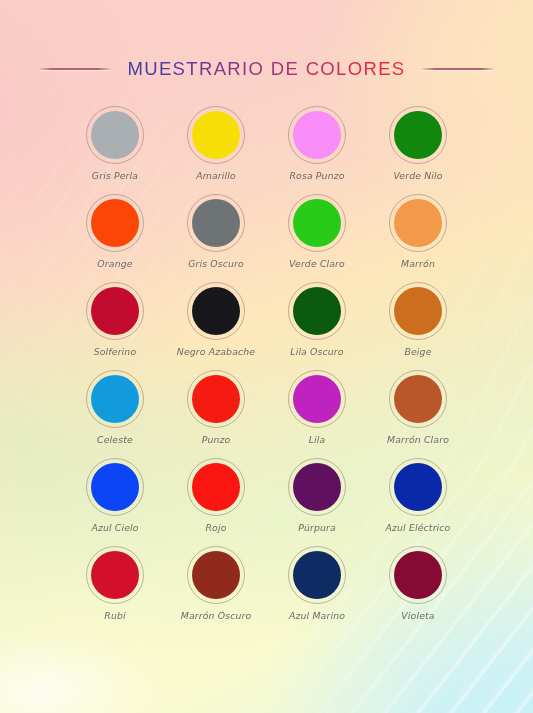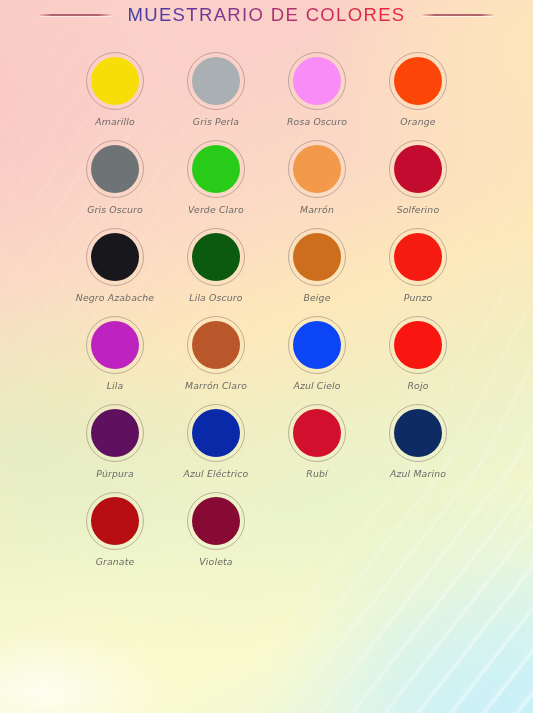"MUESTRARIO DE COLORES" .header { padding-top: none -> 54px }
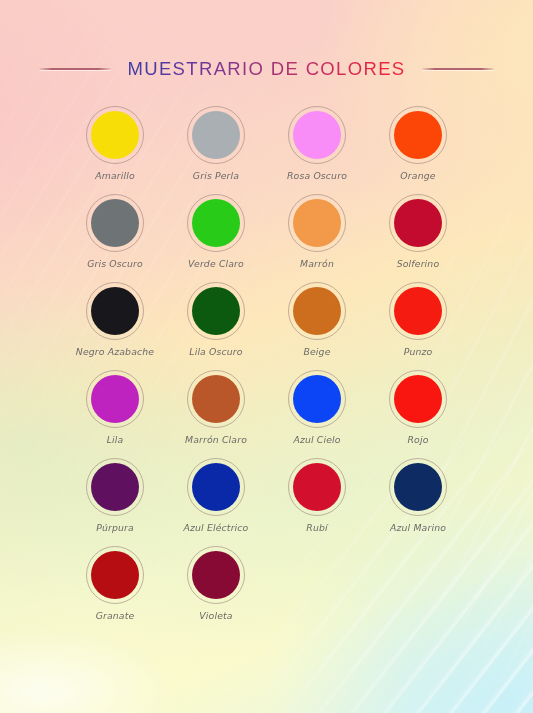"Amarillo" div.swatch { order: before "Gris Perla" -> after "Gris Perla" }
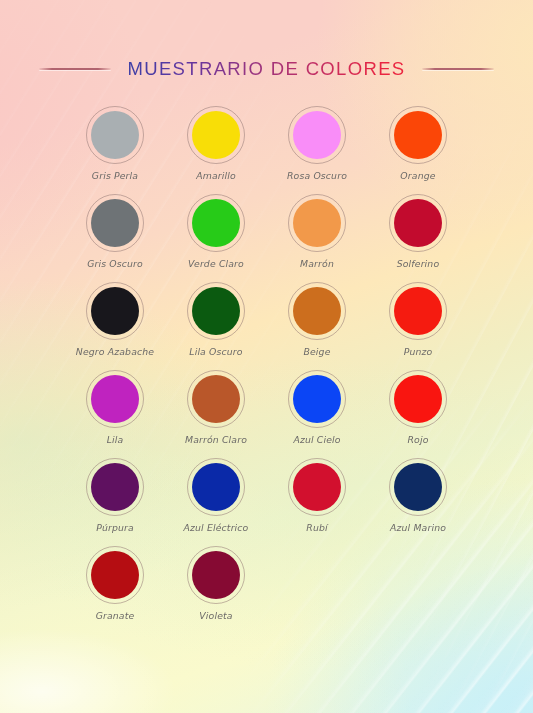"Rosa Oscuro" div.swatch-label { text: Oscuro -> Punzo }
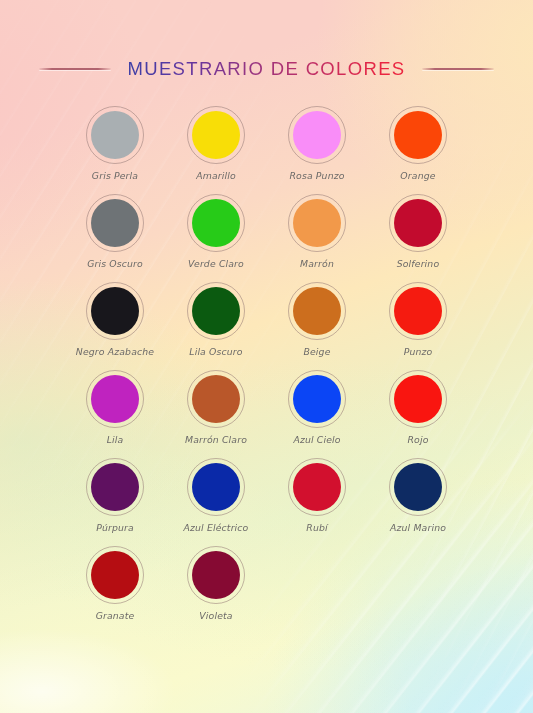"Verde Nilo" div.swatch { html: none -> <div> <div> <div></div> </div> <div>Verde Nilo</div> </div> }
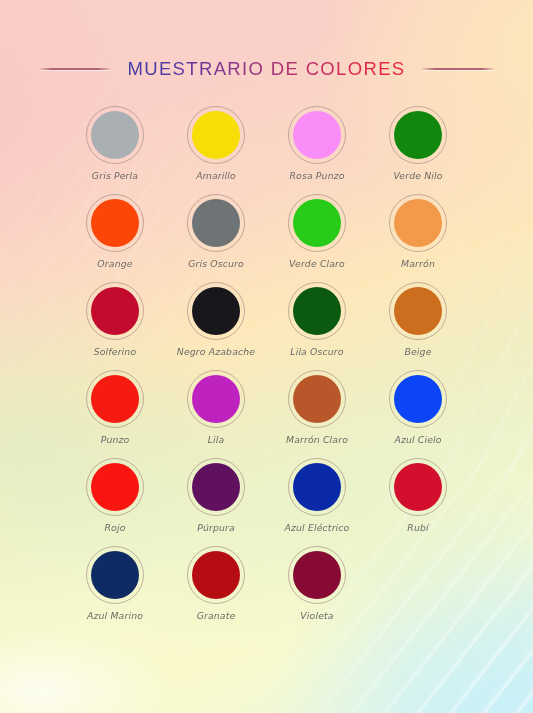"Celeste" div.swatch { html: none -> <div> <div> <div></div> </div> <div>Celeste</div> </div> }
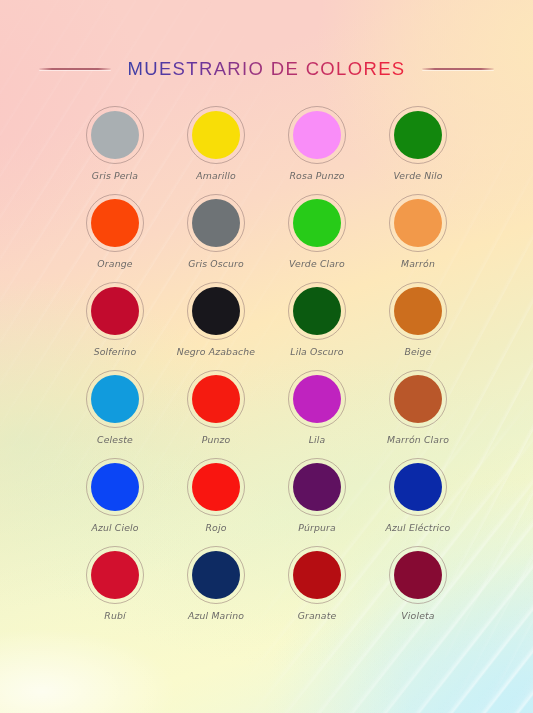"Marrón Oscuro" div.swatch { html: none -> <div> <div> <div></div> </div> <div>Marrón Oscuro</div> </div> }
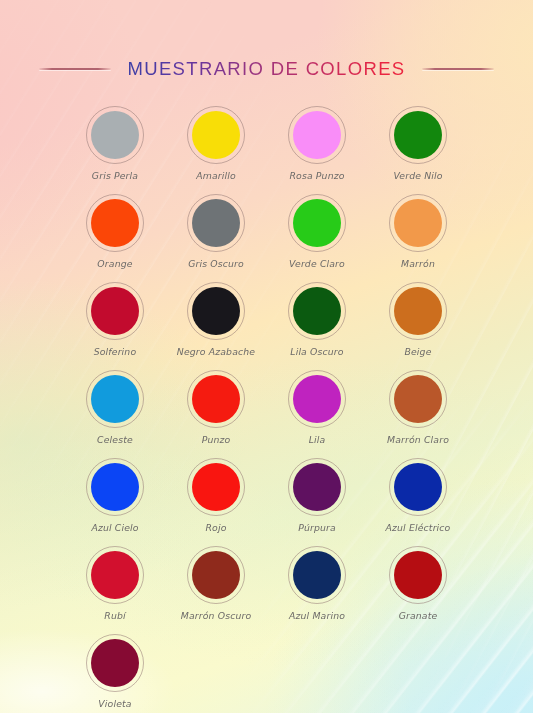"Granate" div.swatch { html: <div> <div> <div></div> </div> <div>Granate</div> </div> -> none }
